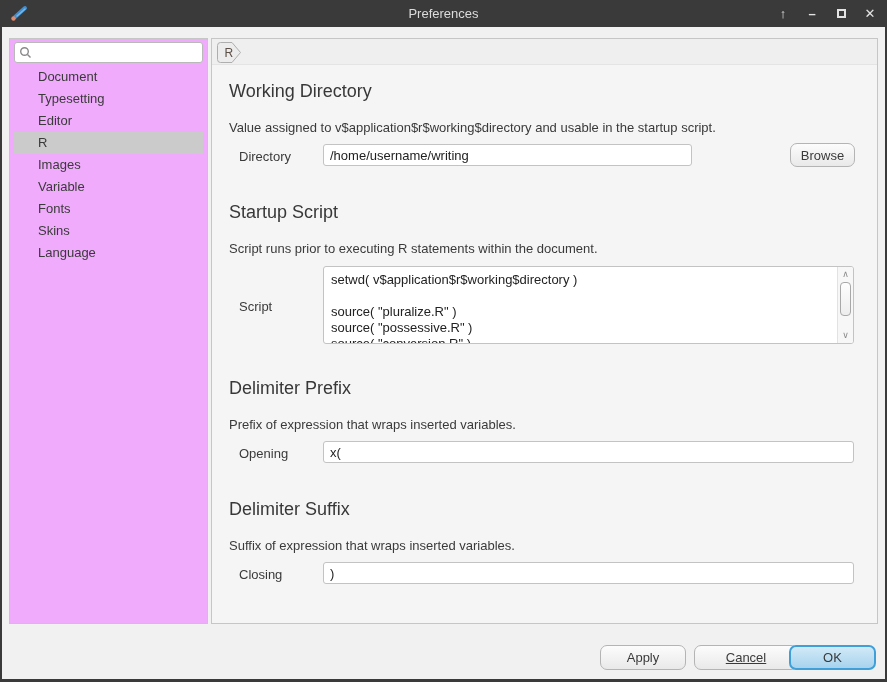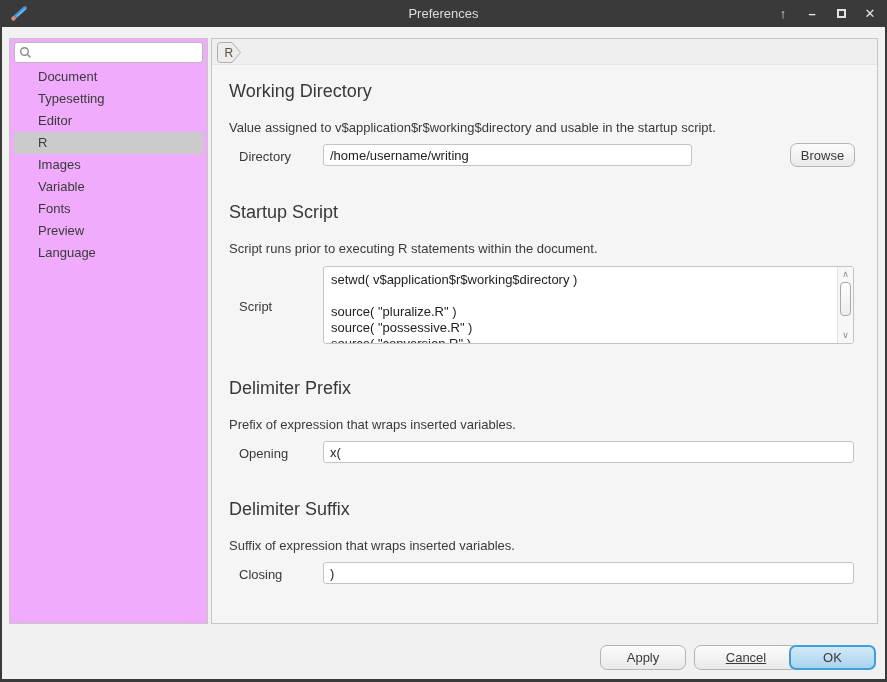"Skins" div.nav-item { html: none -> <div>Skins</div> }
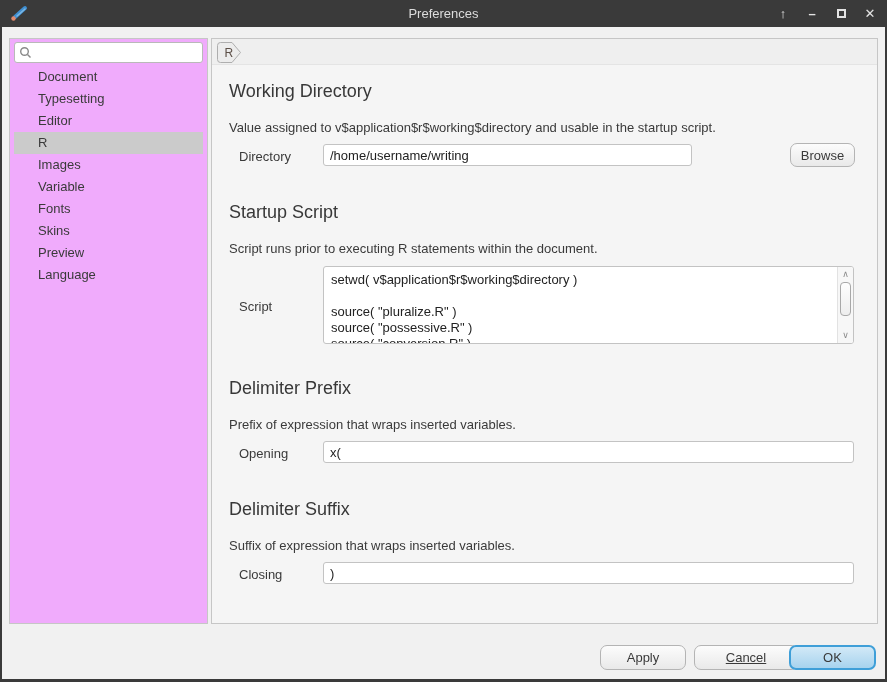"Preview" div.nav-item { html: <div>Preview</div> -> none }
